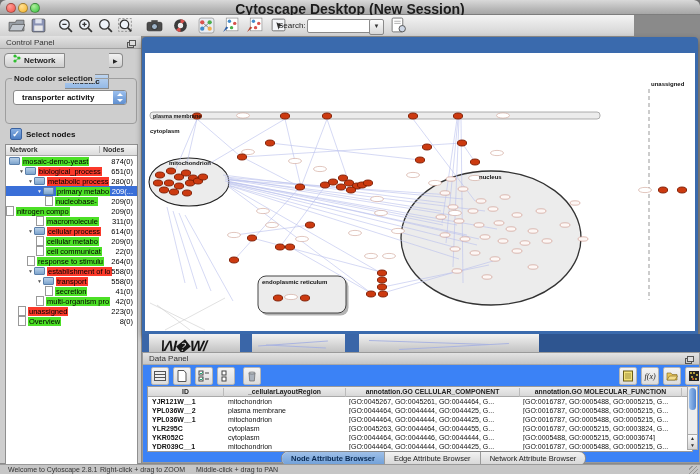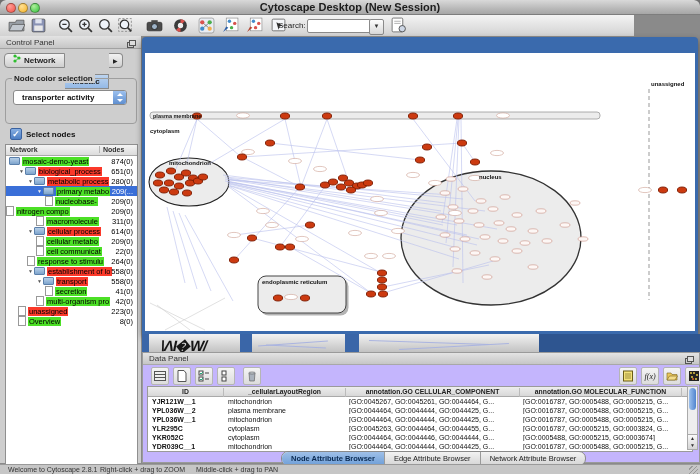"Cytoscape Desktop (New Session)" .titlebar .title { font-size: 11px -> 14px }
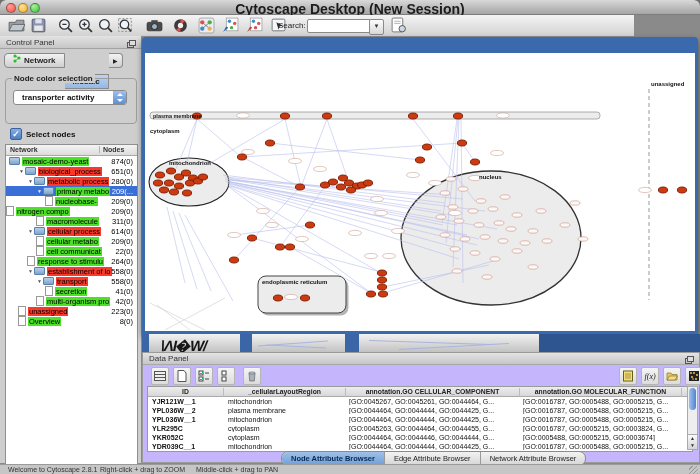"Data Panel" .dpanel { background: #c4b5fd -> #3b82f6 }
